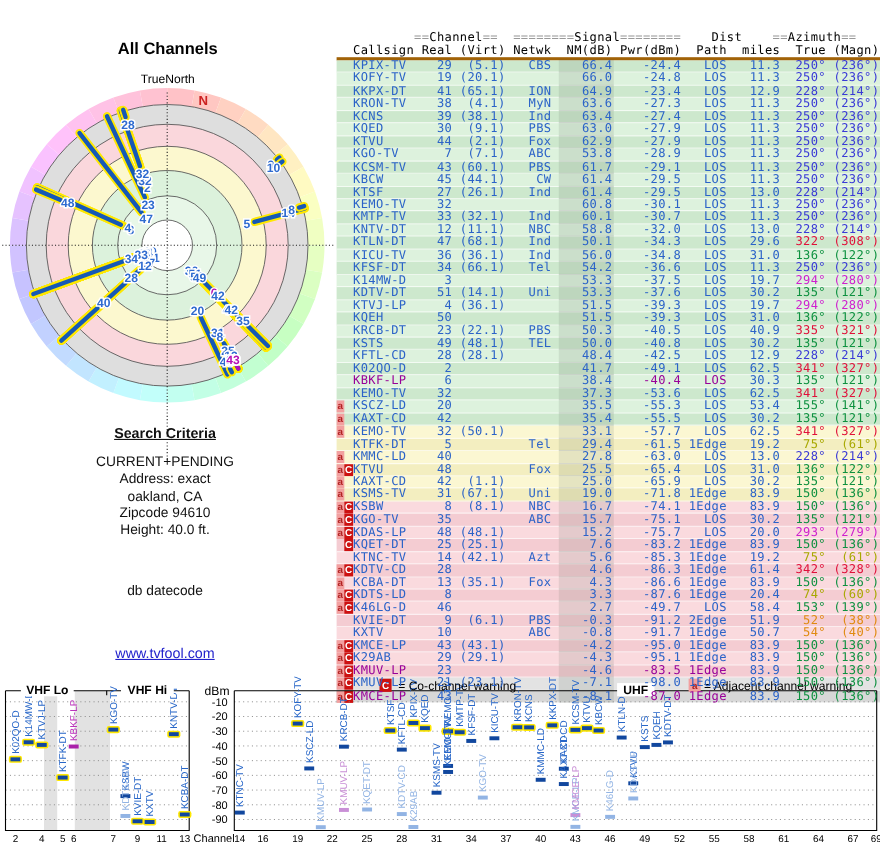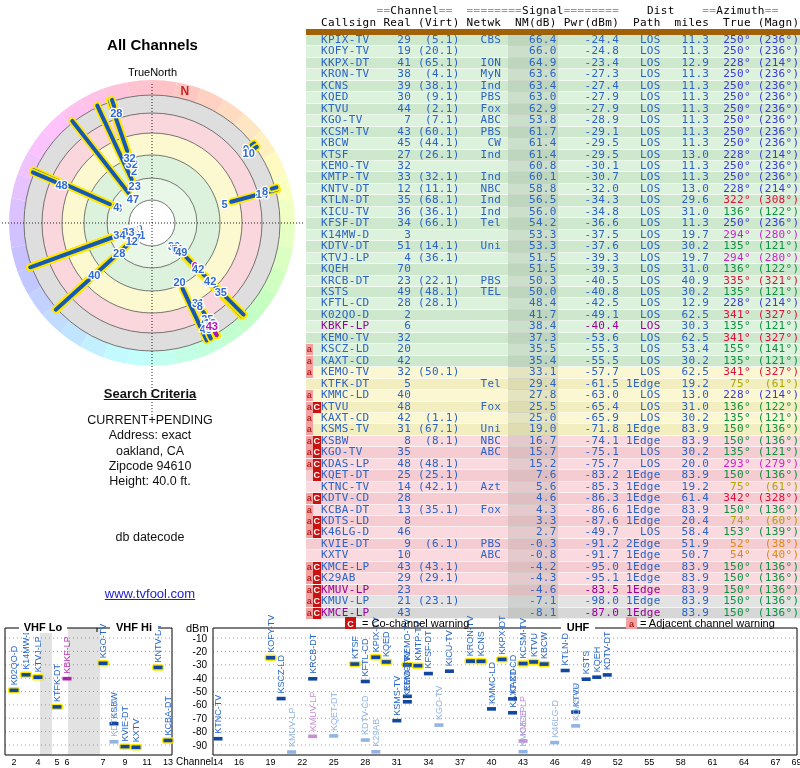"==Channel== ========Signal======== Dist" #thead { border-bottom: 6px solid #a16207 -> 3px solid #a16207; margin-top: none -> 23px }
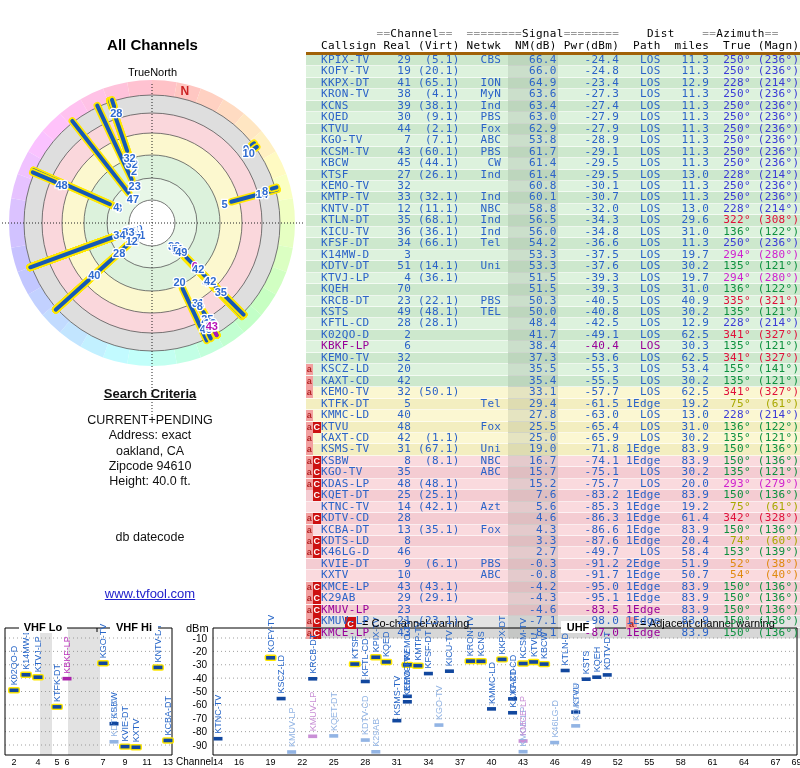"35 (68.1) Ind 56.5" i.bl { text: 35 (68.1)   Ind    56.5 -> 47 (68.1)   Ind    50.1 }
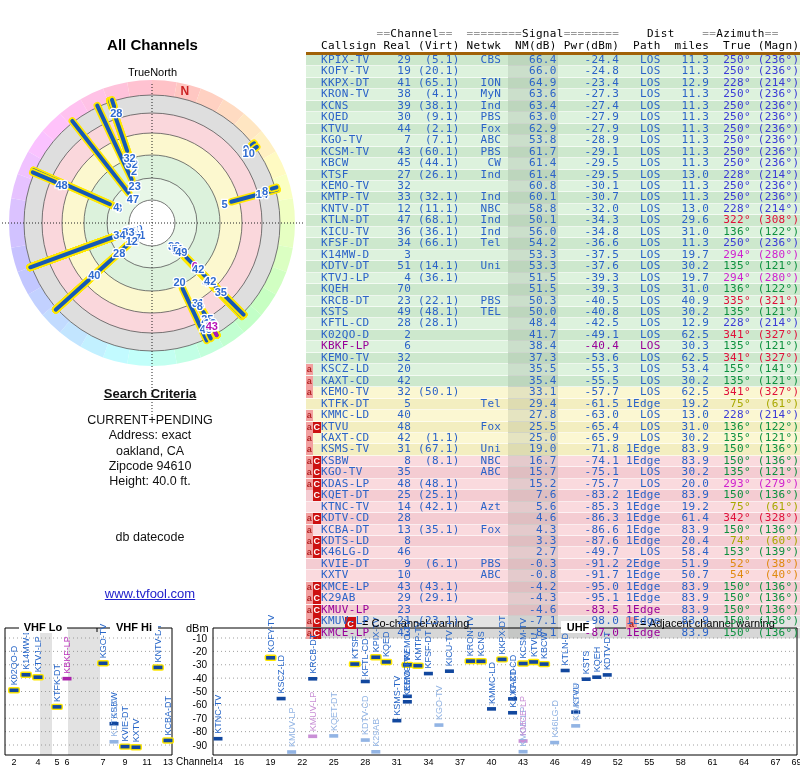"70 51.5" i.bl { text: 70 -> 50 }
